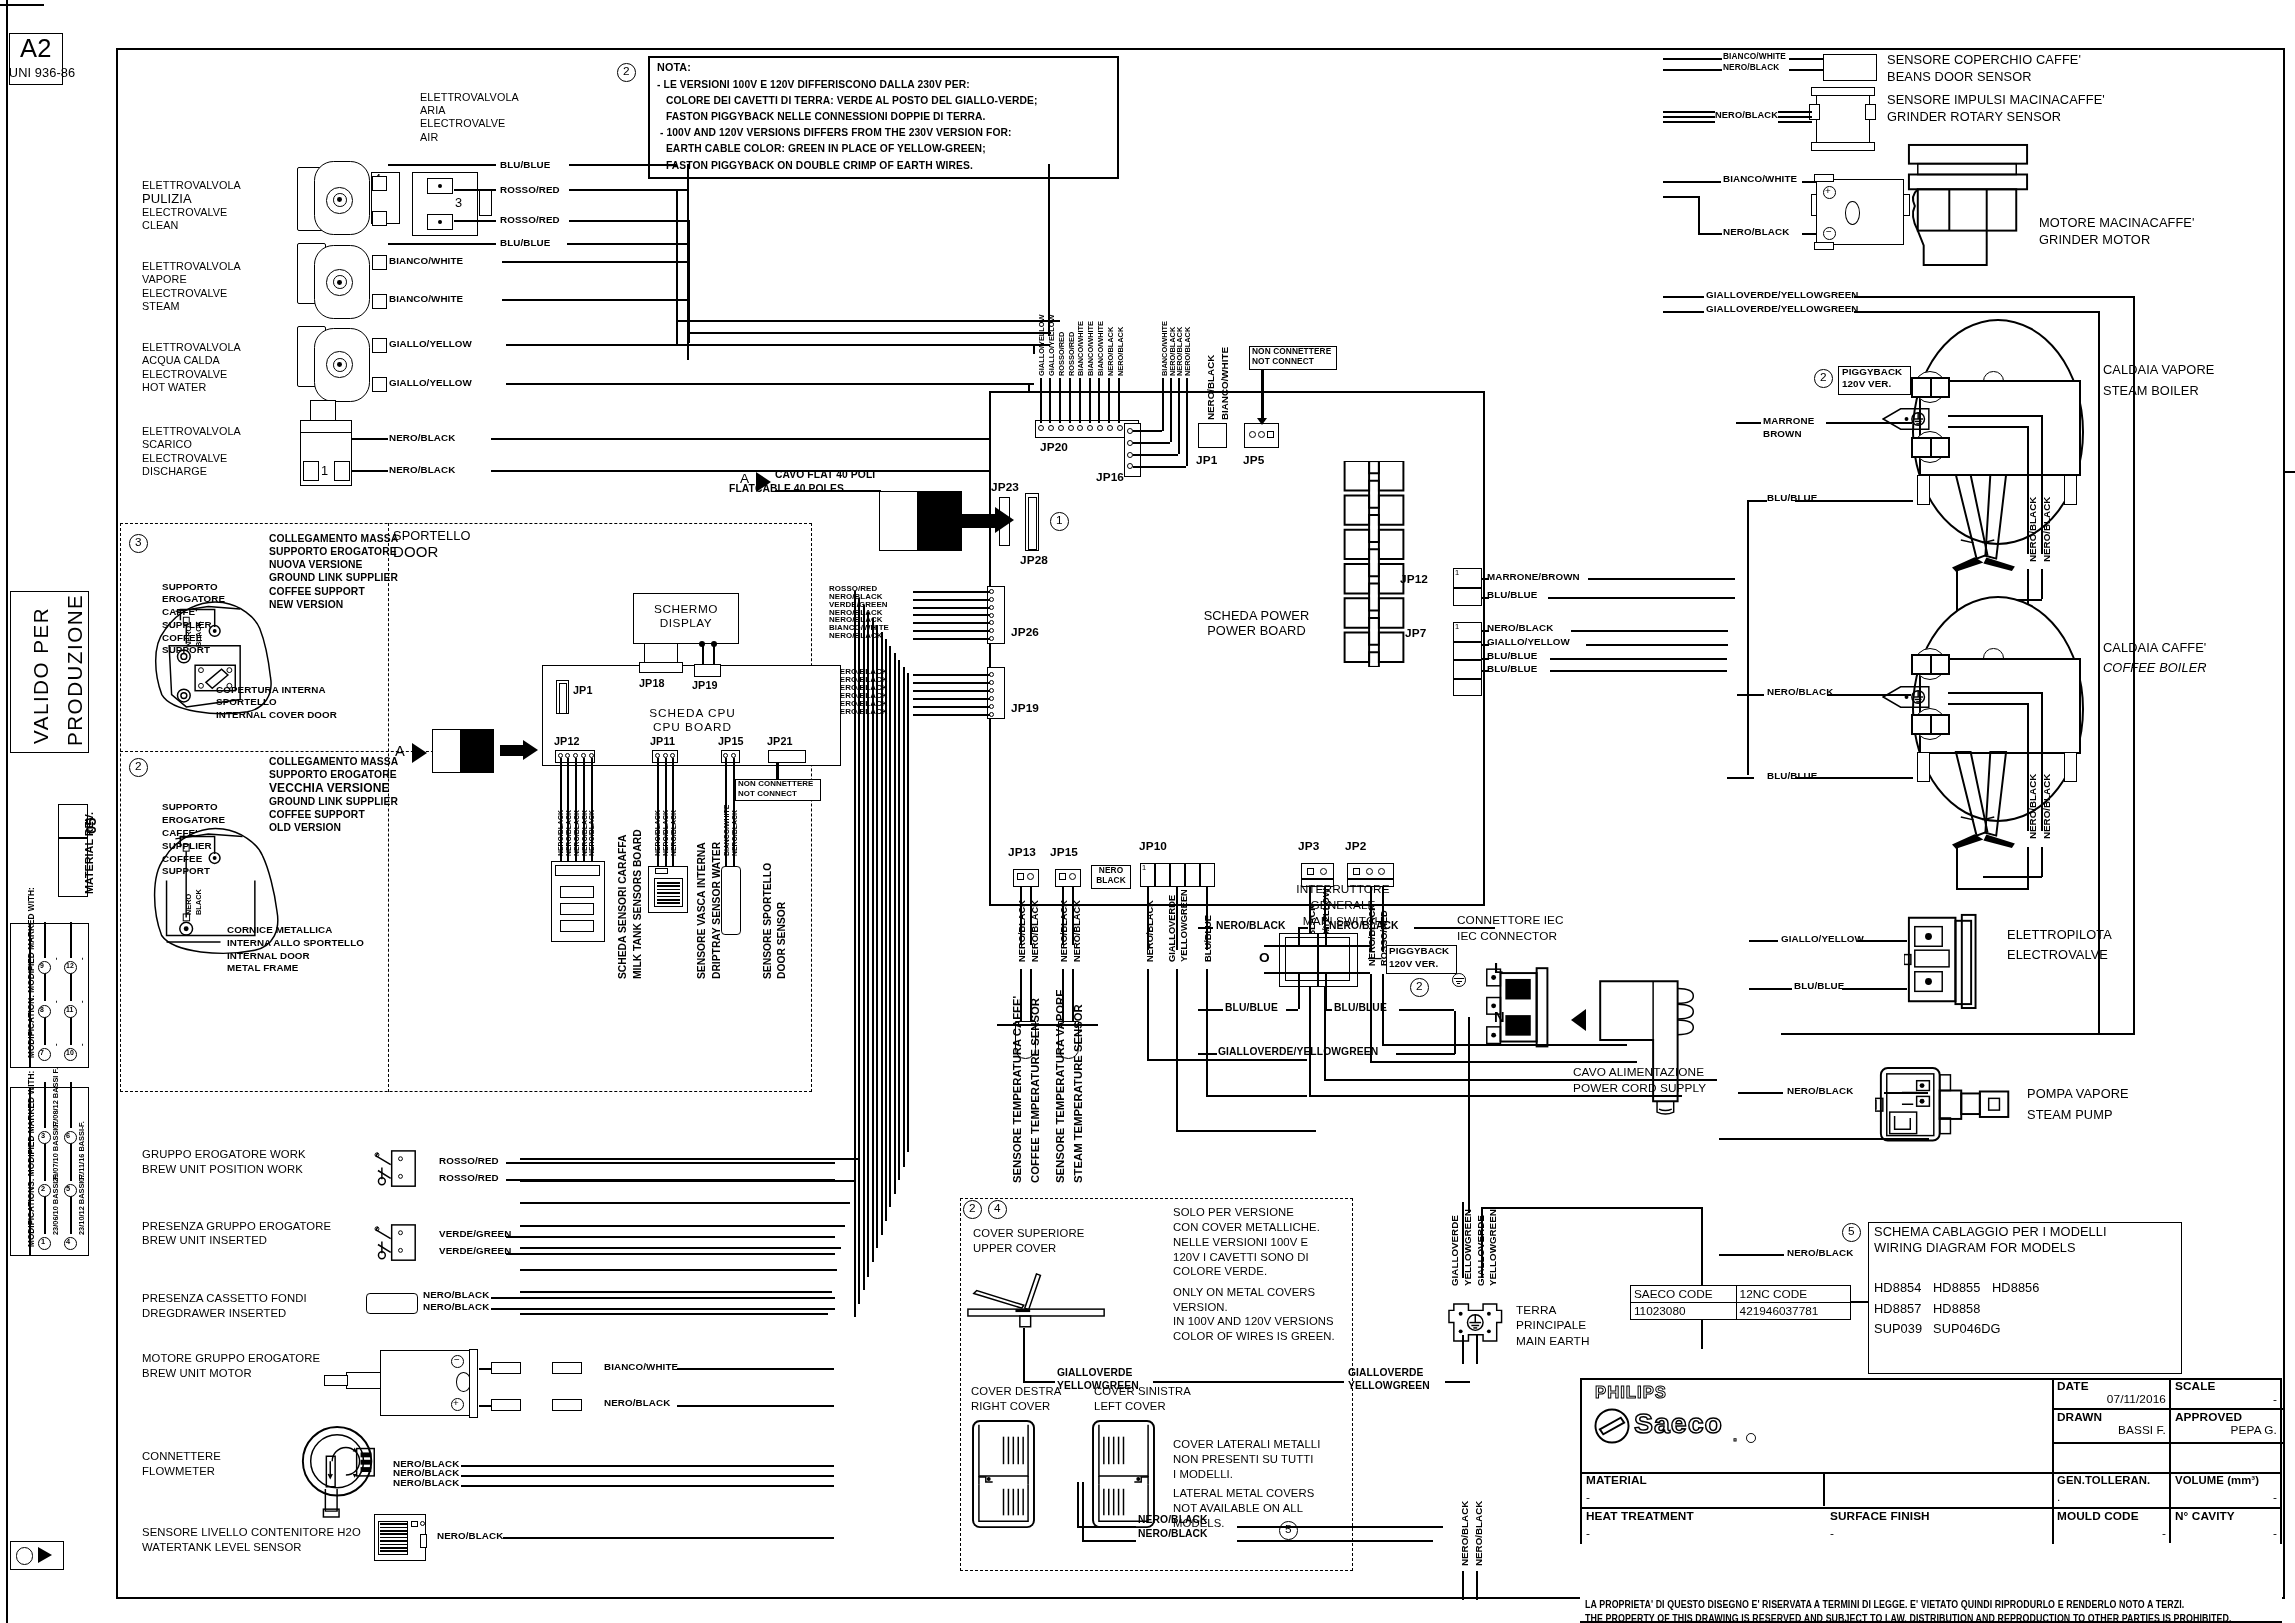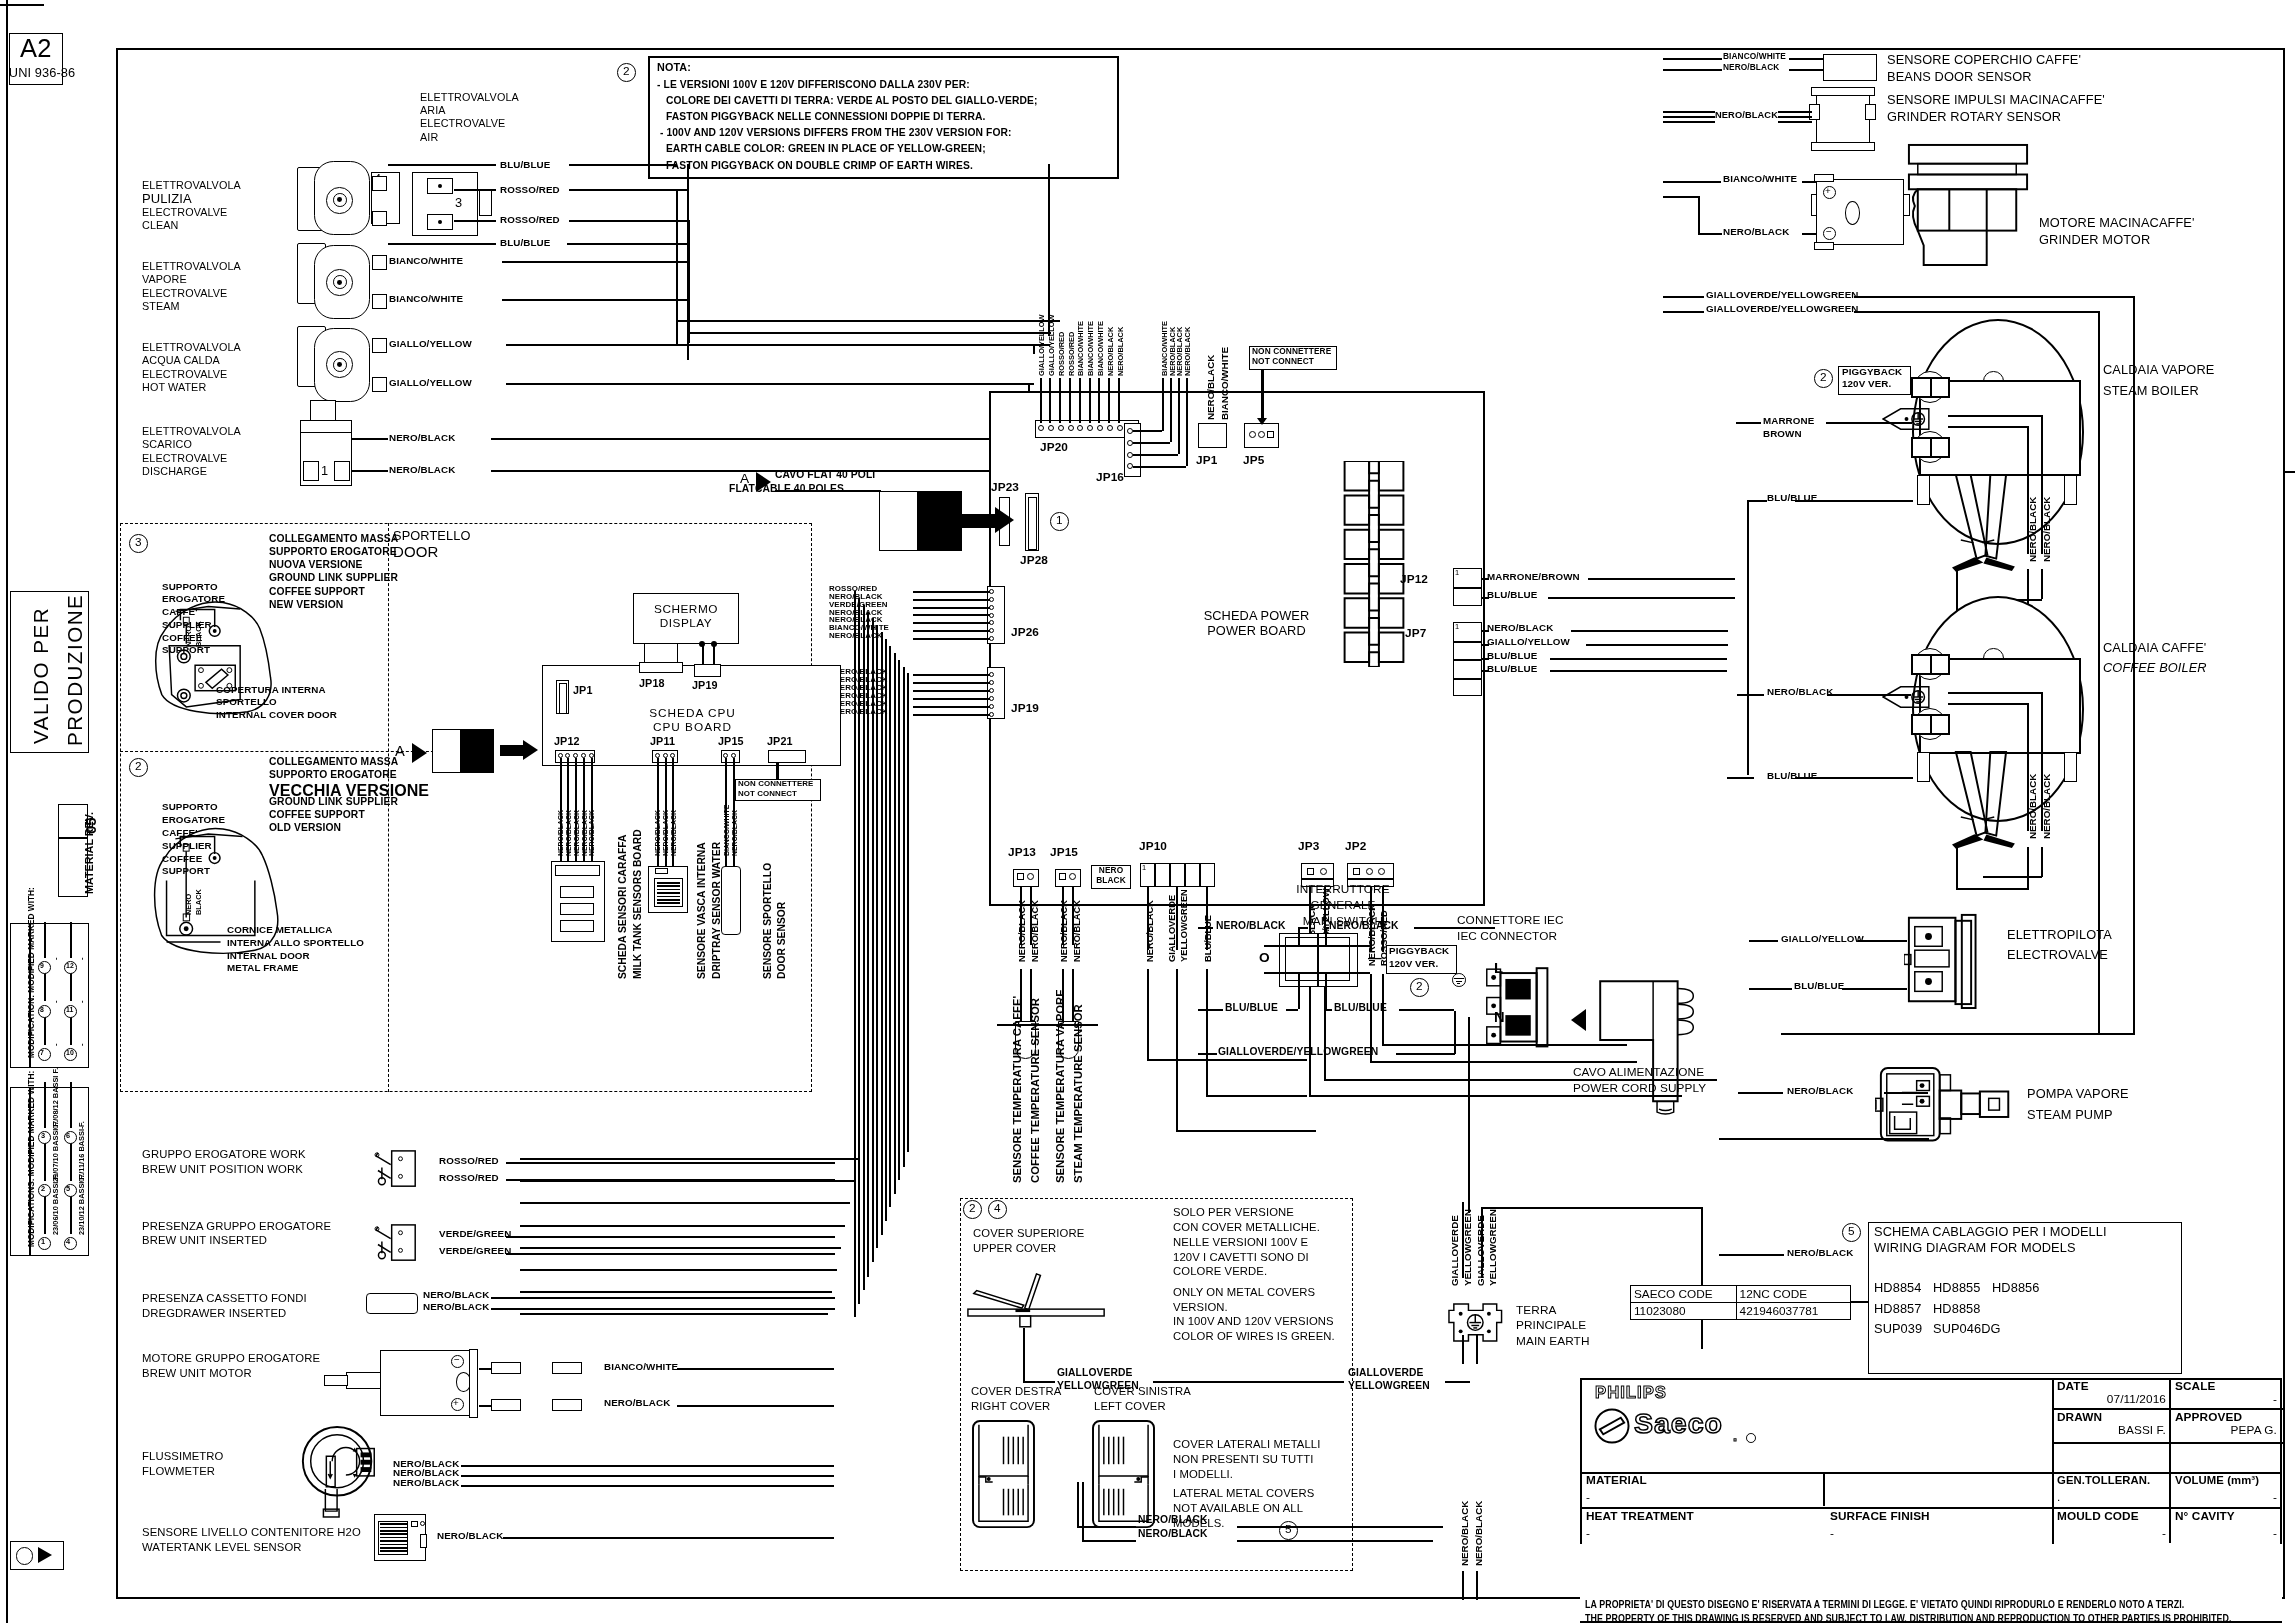"VECCHIA VERSIONE" div.t { font-size: 16px -> 12px }
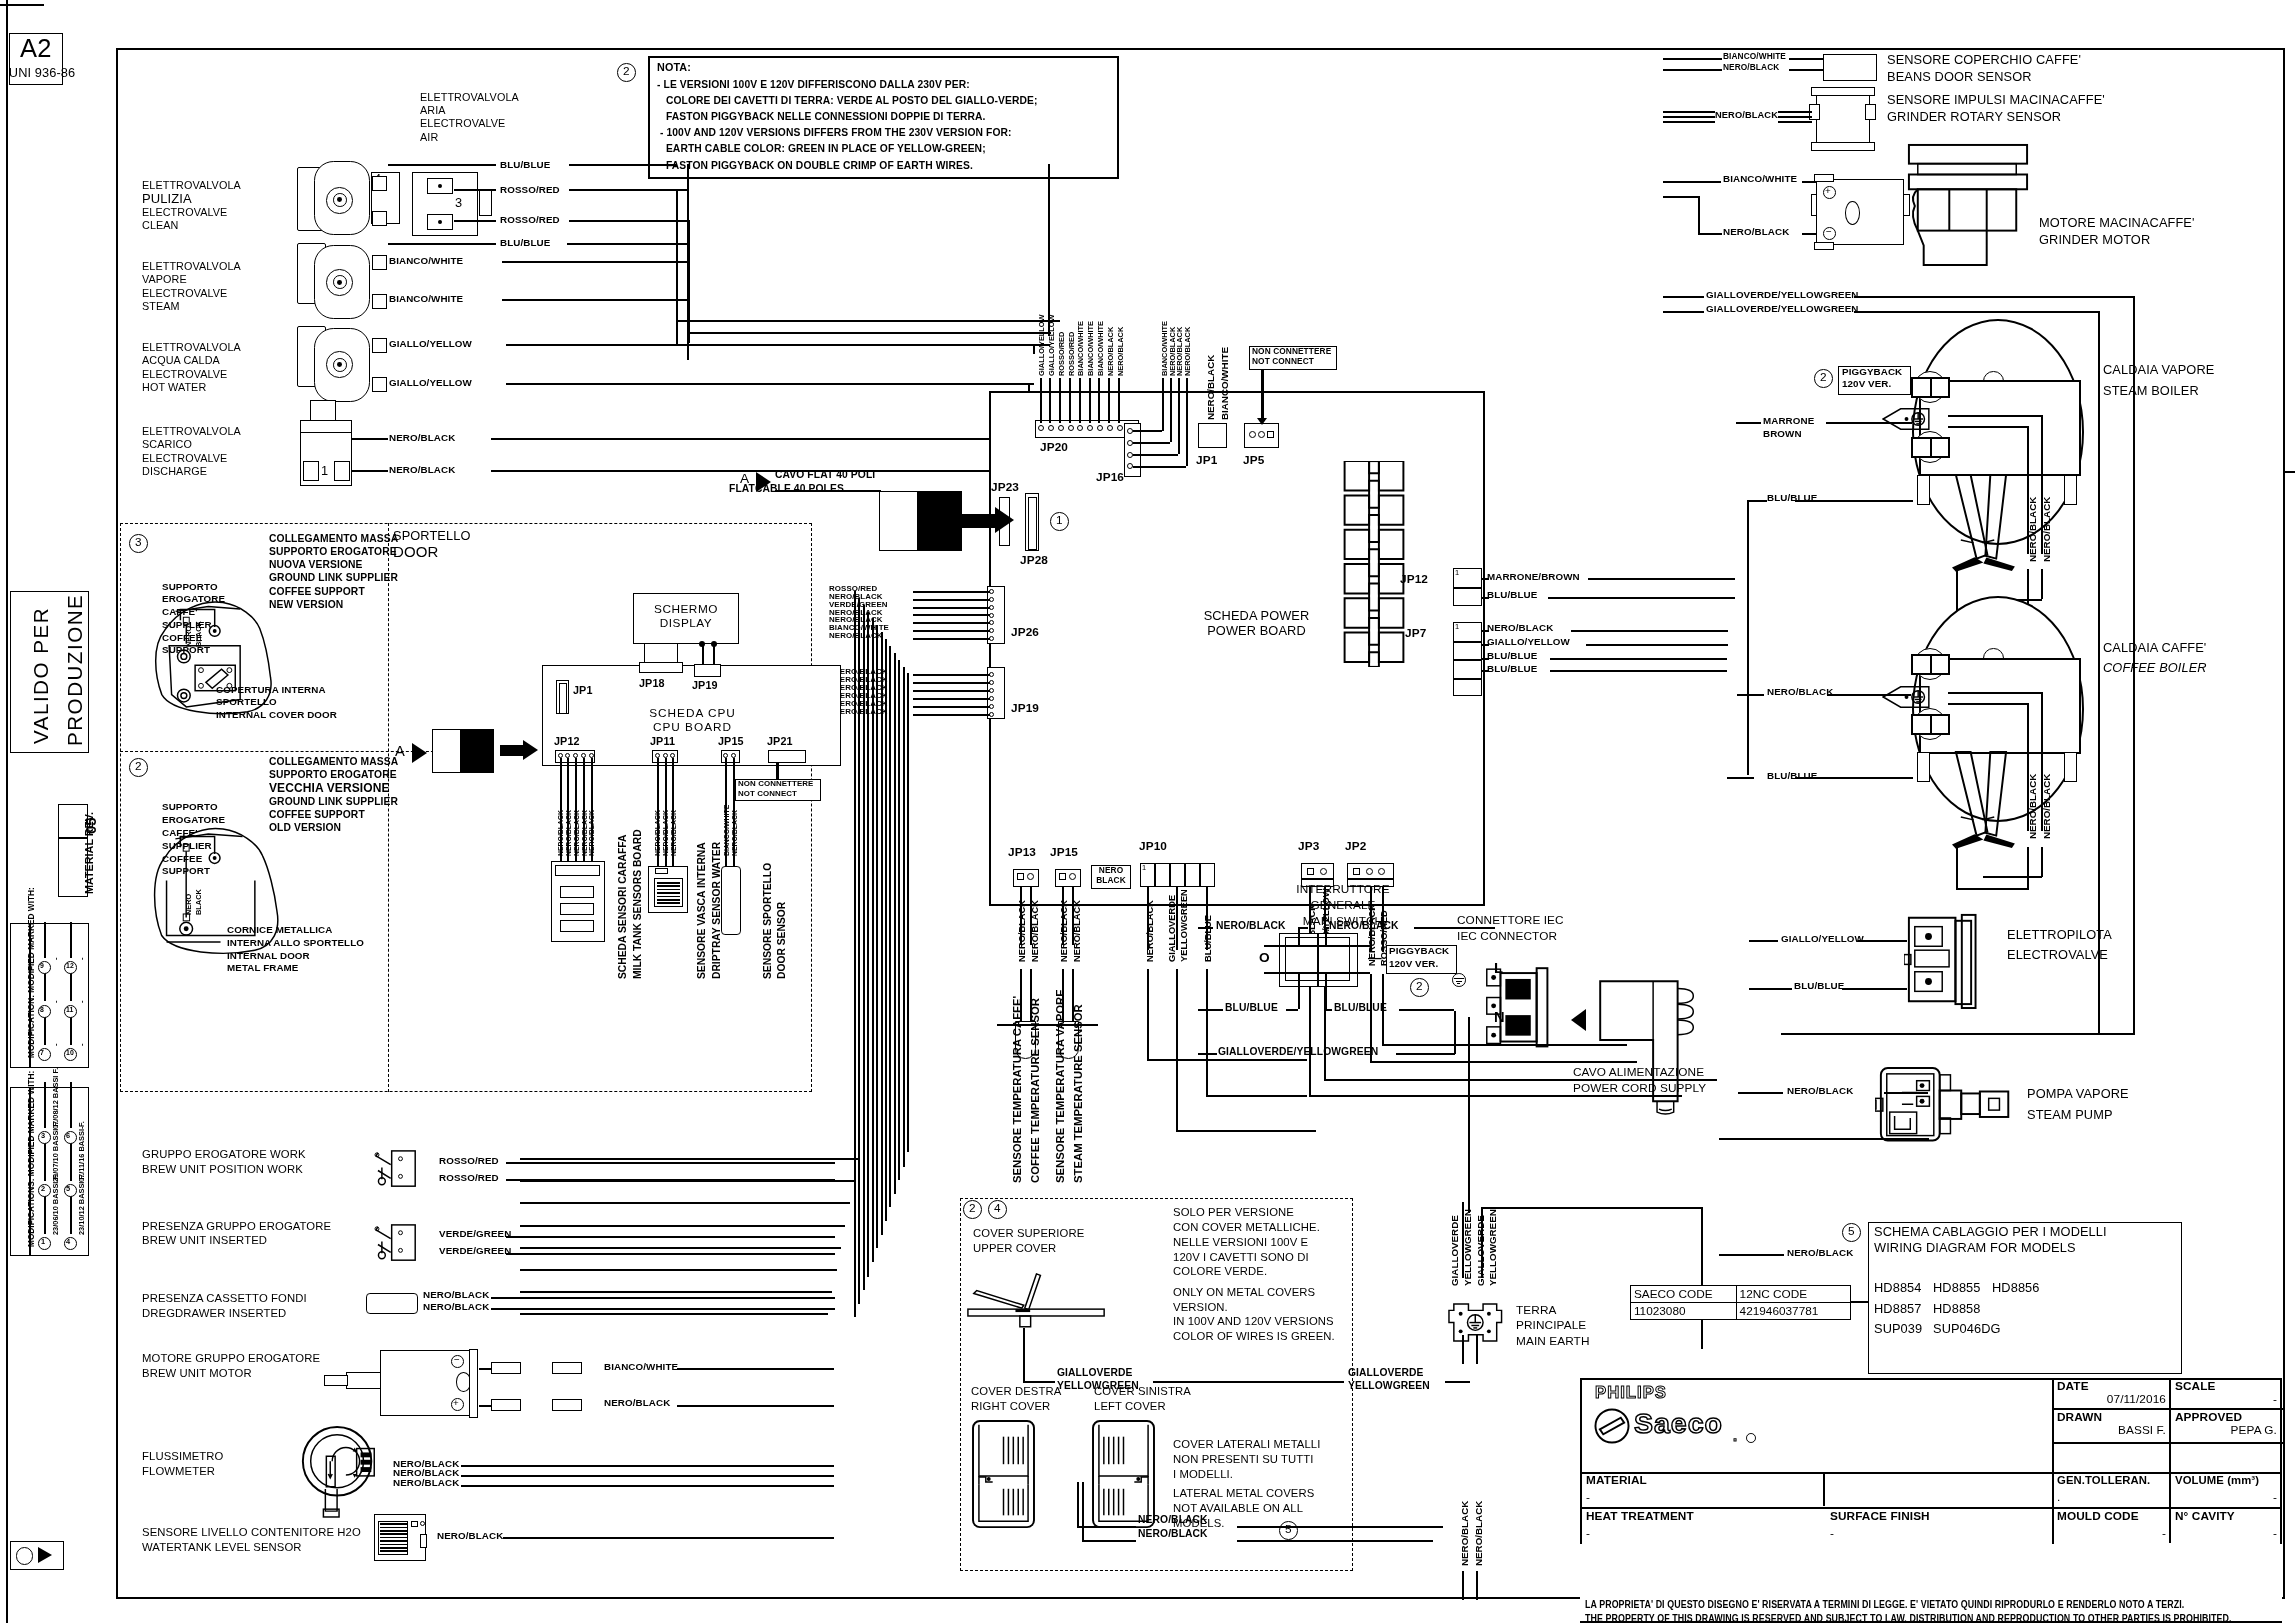"FLUSSIMETRO" div.t { text: FLUSSIMETRO -> CONNETTERE }
